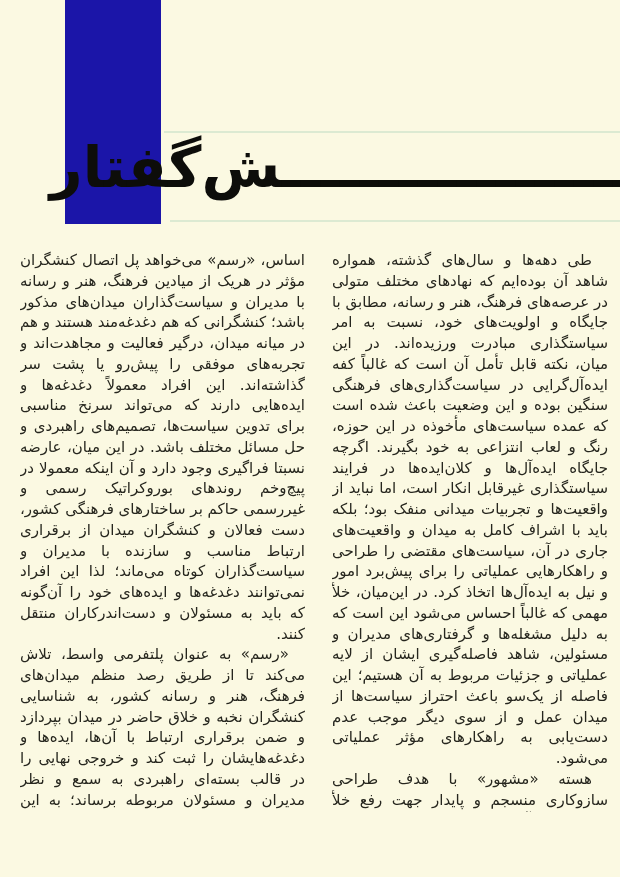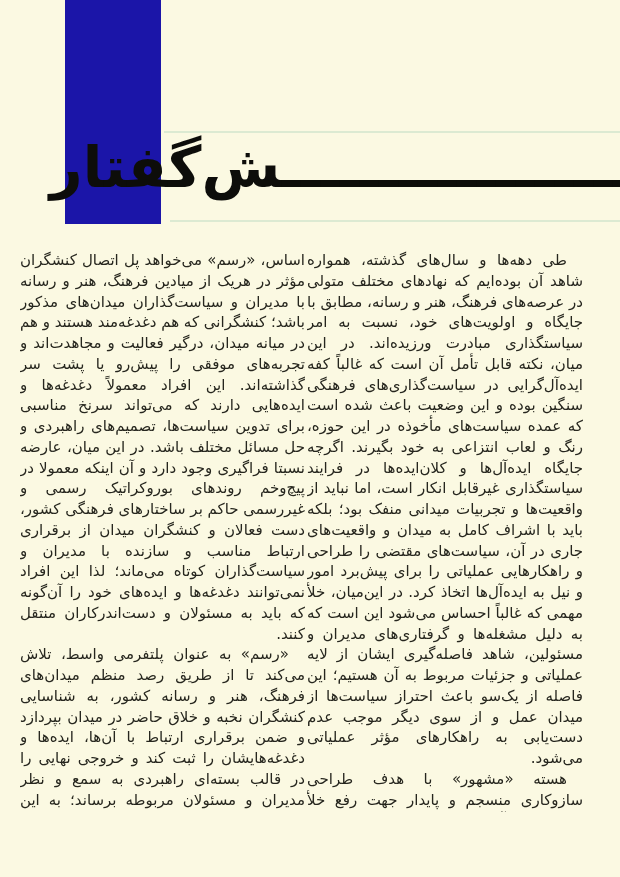"طی دهه‌ها و سال‌های گذشته،" .col-right { left: 307px -> 332px }
